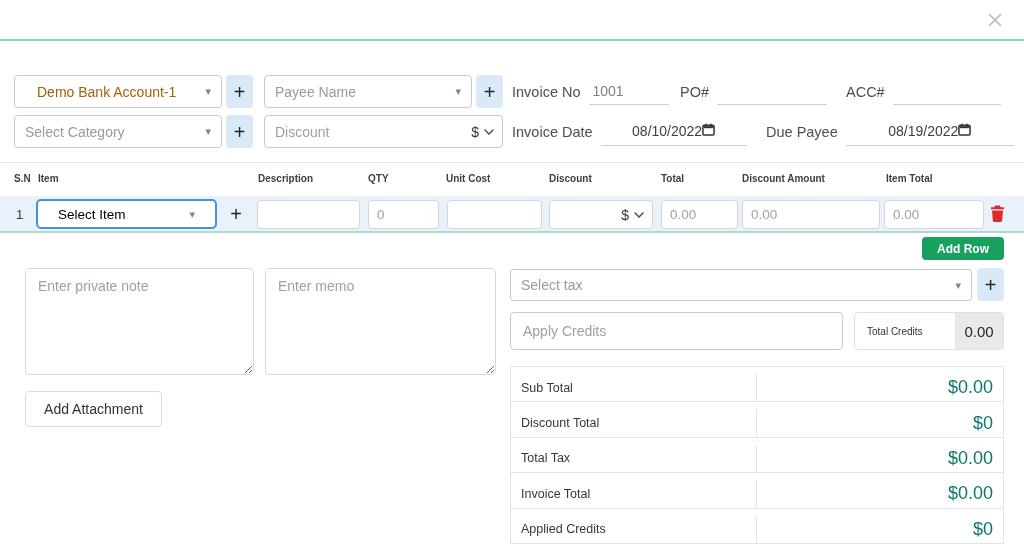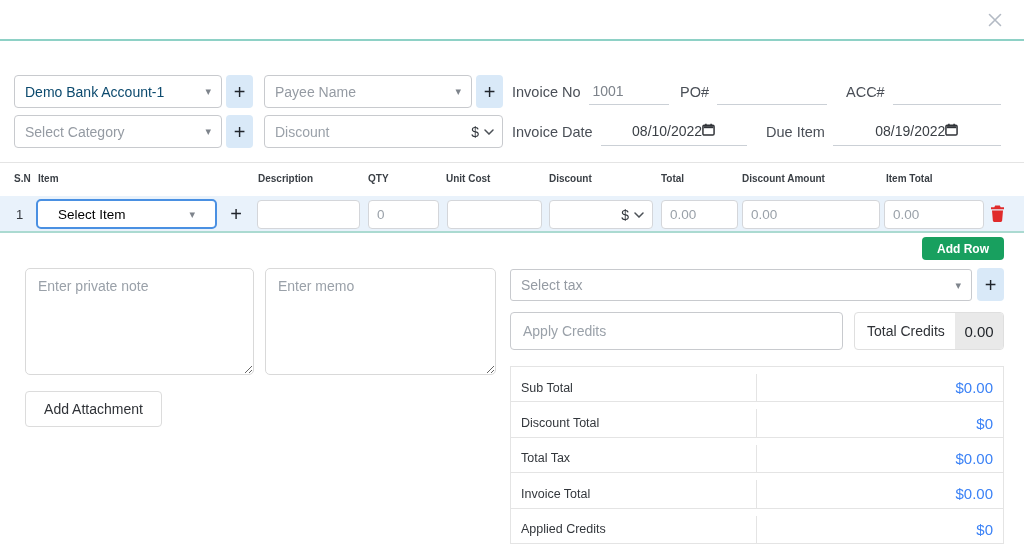"Demo Bank Account-1" .selbox .val { color: #0c4a6e -> #a16207; margin-left: none -> 12px }
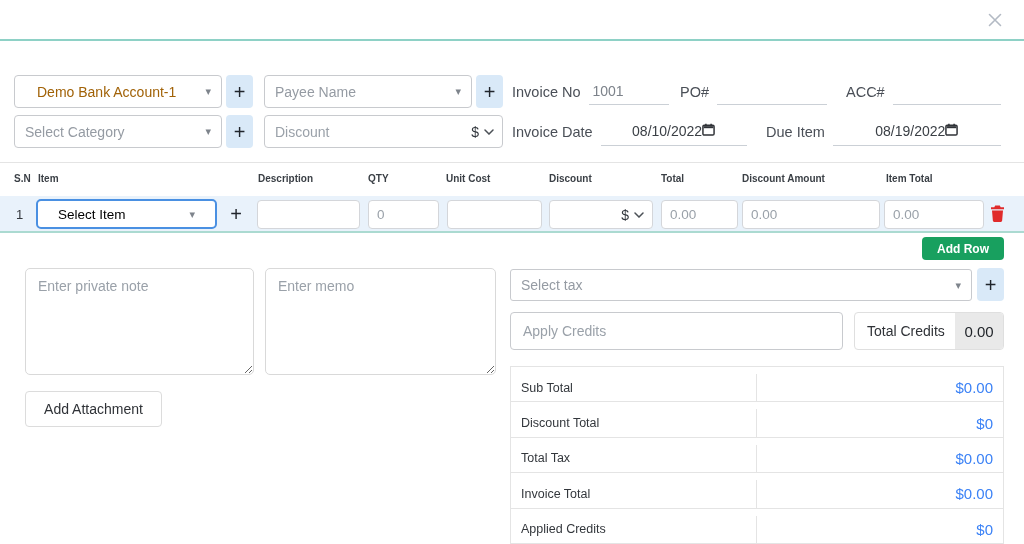"Due Item" span.flabel { text: Item -> Payee }
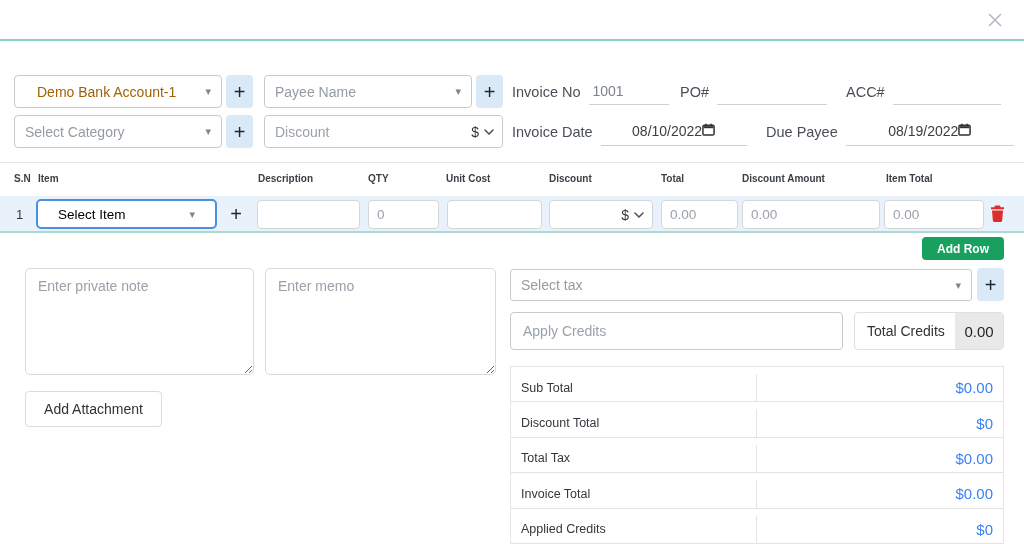"Total Credits" .total-credits .tc-label { font-size: 14px -> 10px }
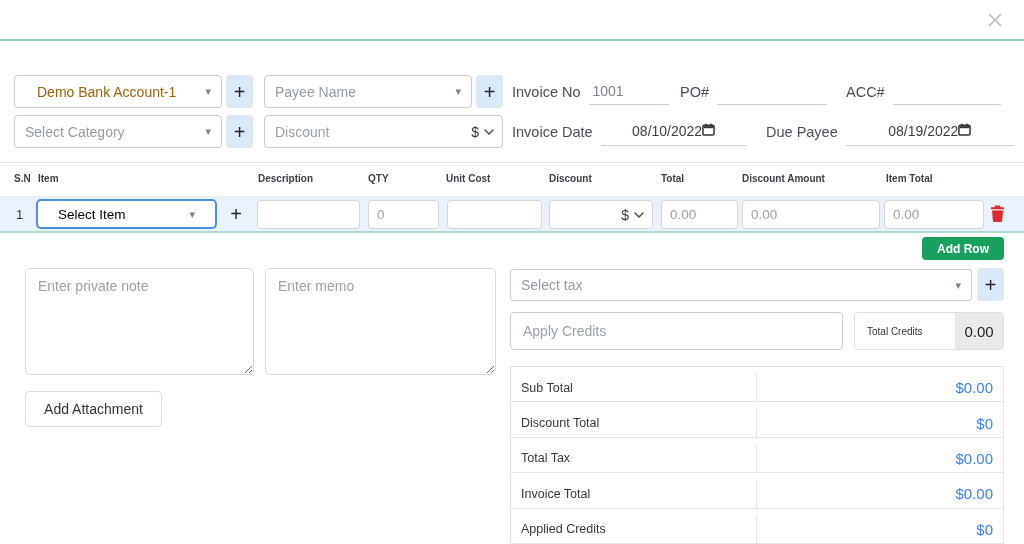"$0.00" .svalue { color: #3b82f6 -> #0f766e; font-size: 15px -> 18px }
